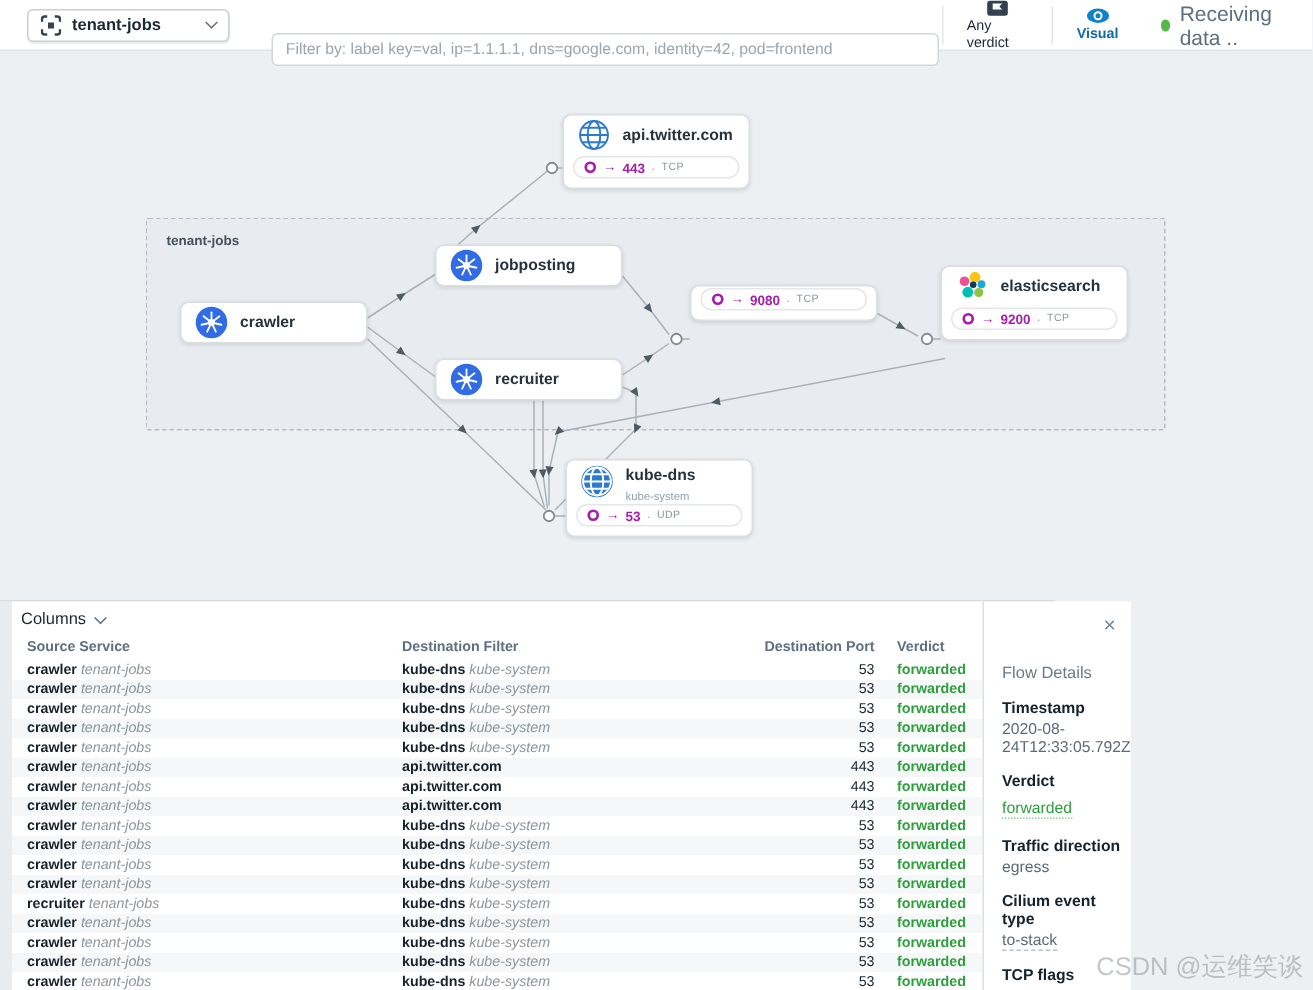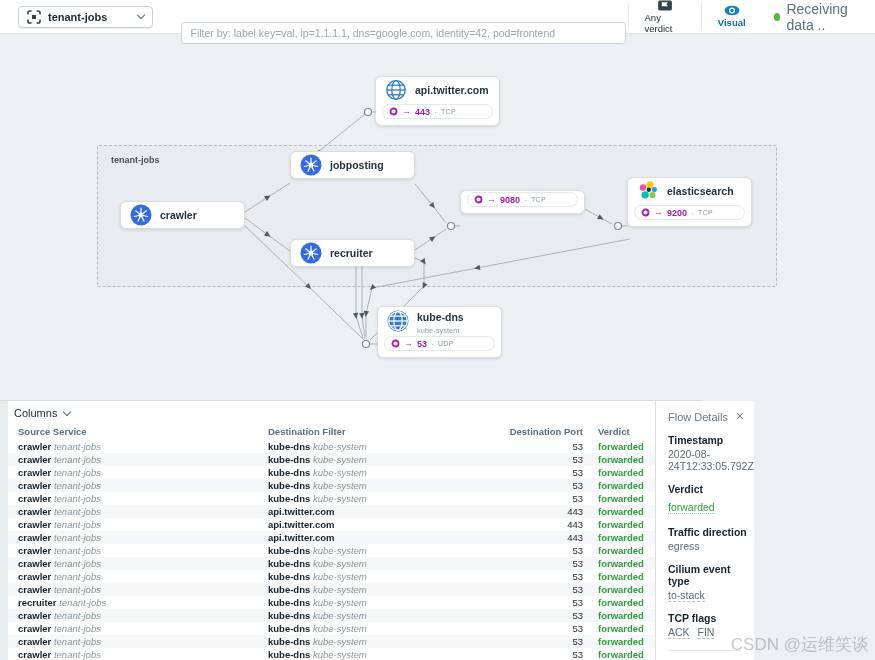"jobposting" div.node { top: 117px -> 129px }
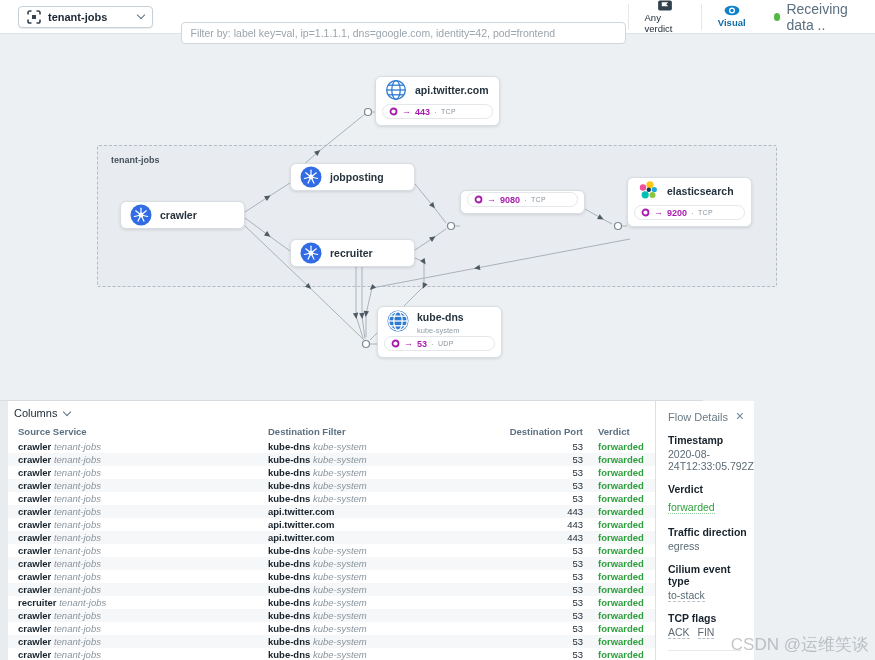"Flow Details" .details .dtitle { margin-top: none -> 32px }
